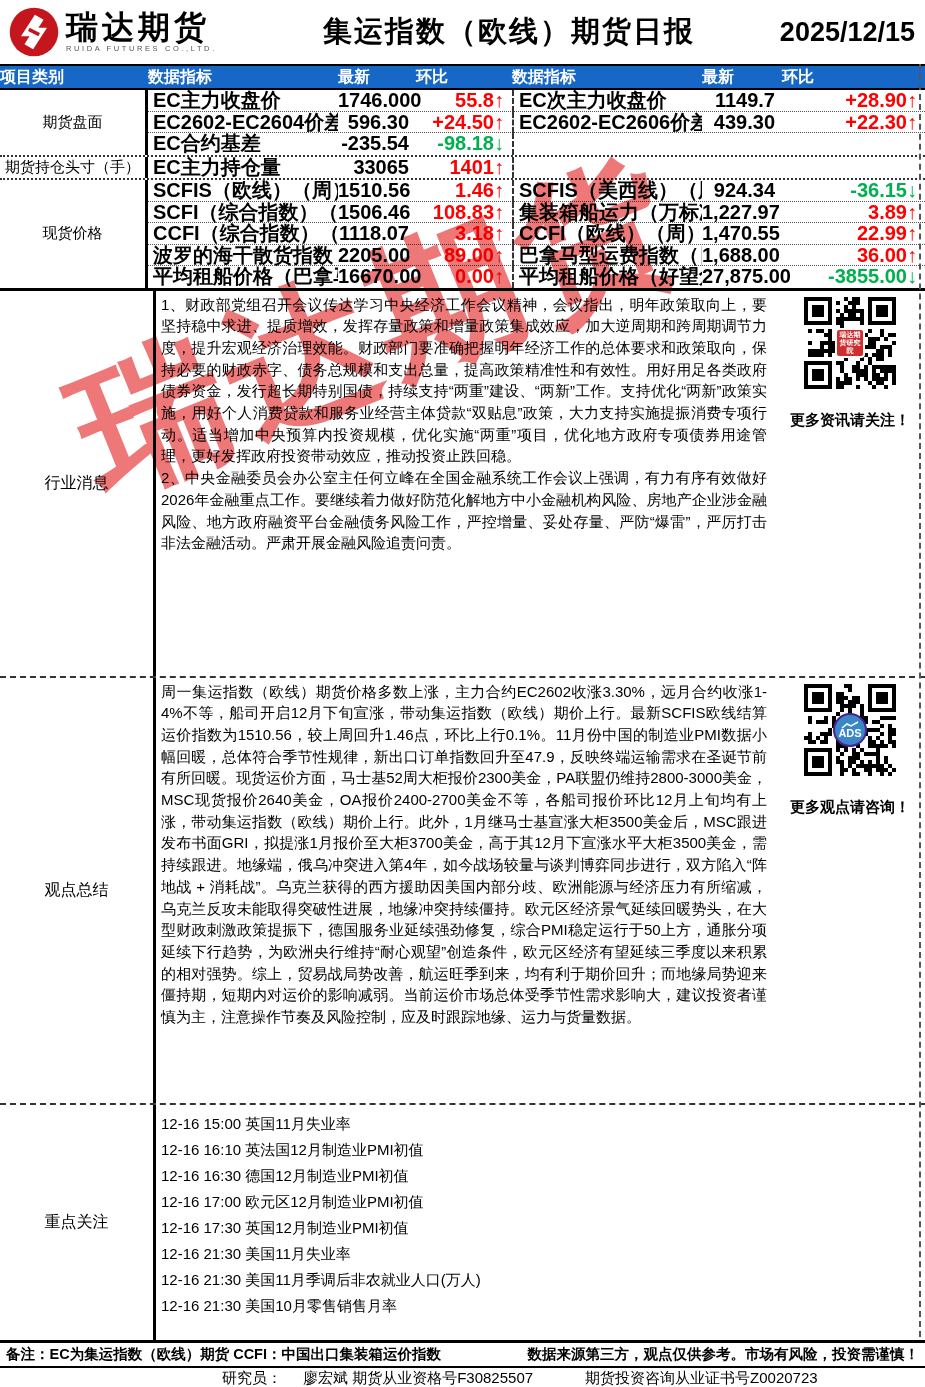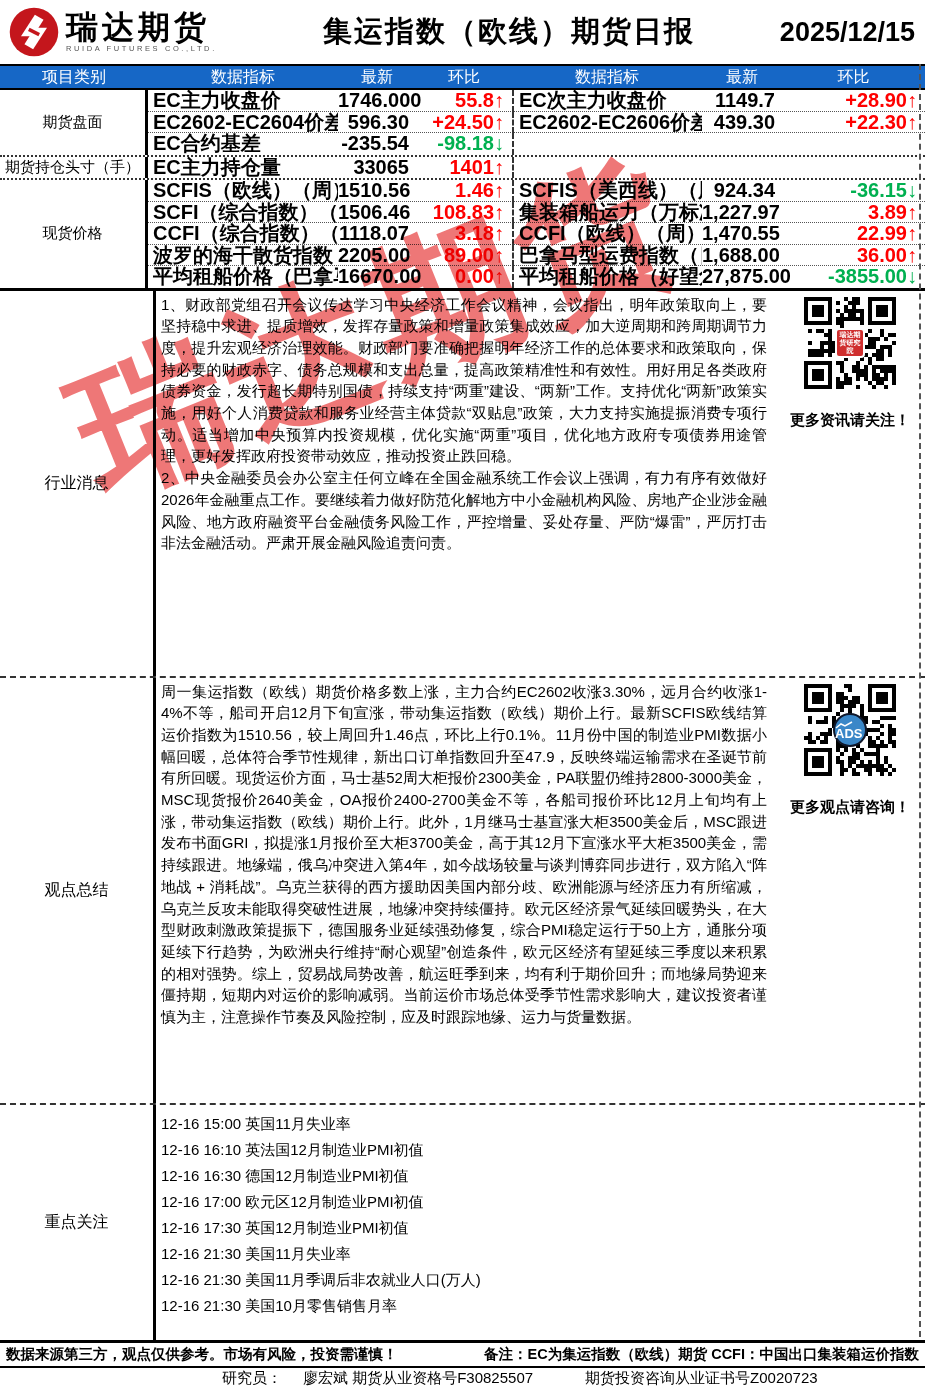"项目类别" .thead { font-weight: normal -> bold; text-align: center -> none }
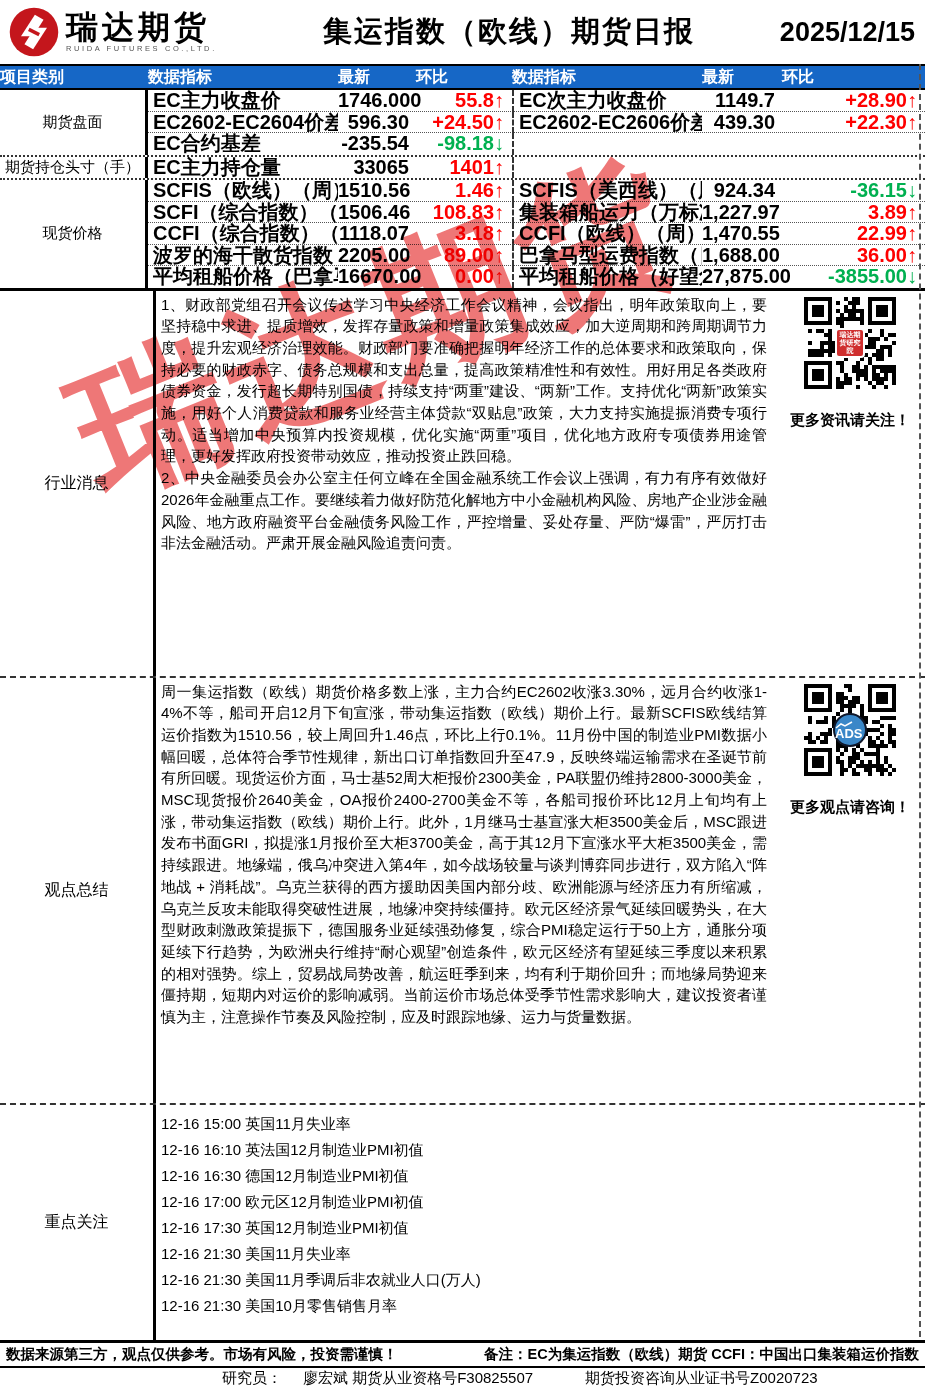"ADS" .qrCtrBlue { align-items: flex-start -> center; border: 2px solid #0f172a -> 2px solid #4c1d95; font-size: 13px -> 11px }
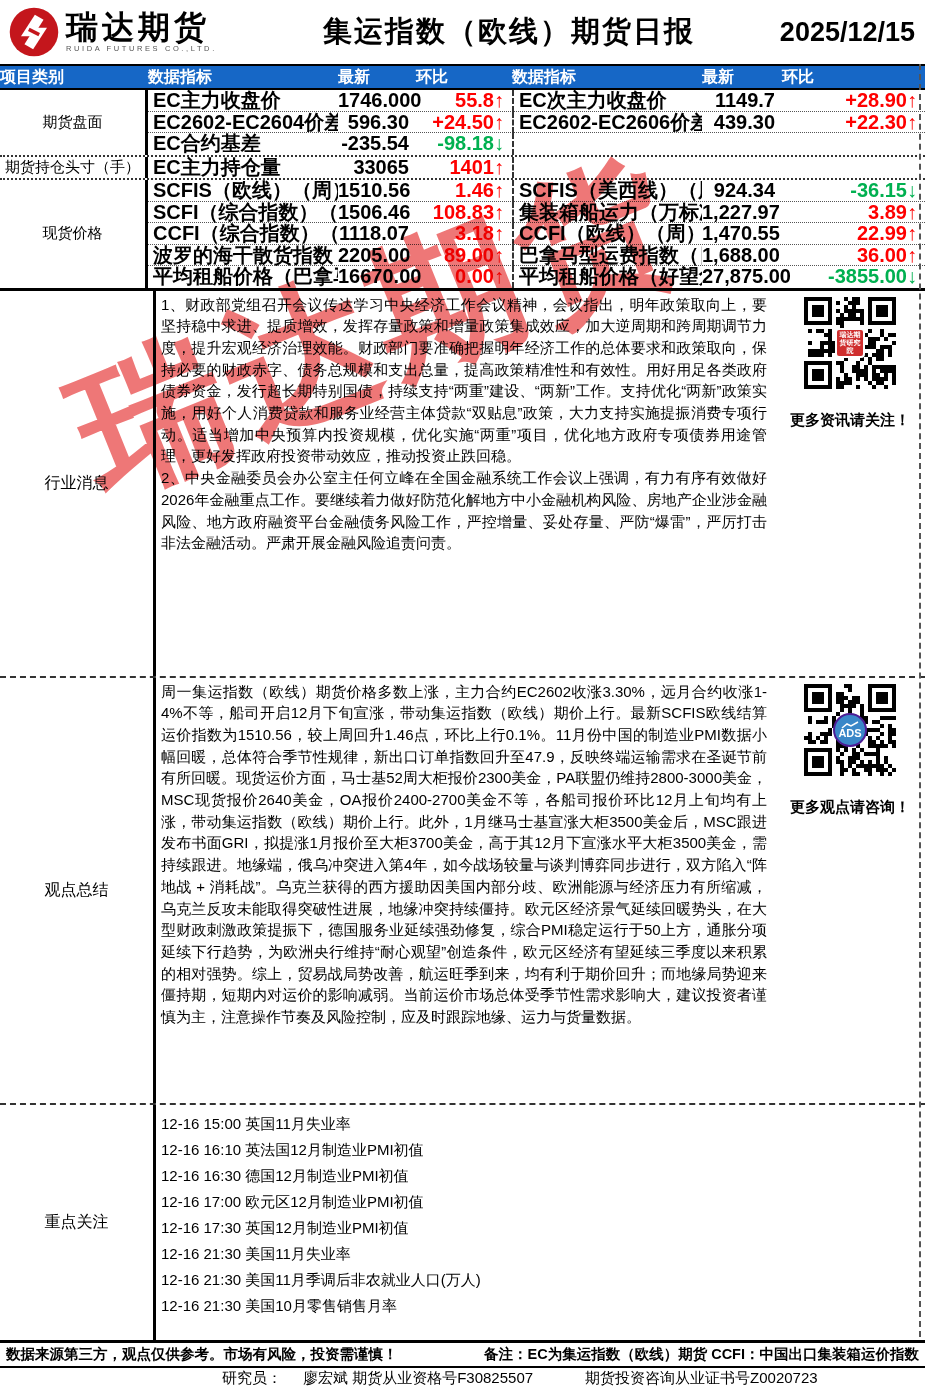"数据来源第三方，观点仅供参考。市场有风险，投资需谨慎！" span { order: before "备注：EC为集运指数（欧线）期货 CCFI：中国出口集装箱运价指数" -> after "备注：EC为集运指数（欧线）期货 CCFI：中国出口集装箱运价指数" }
